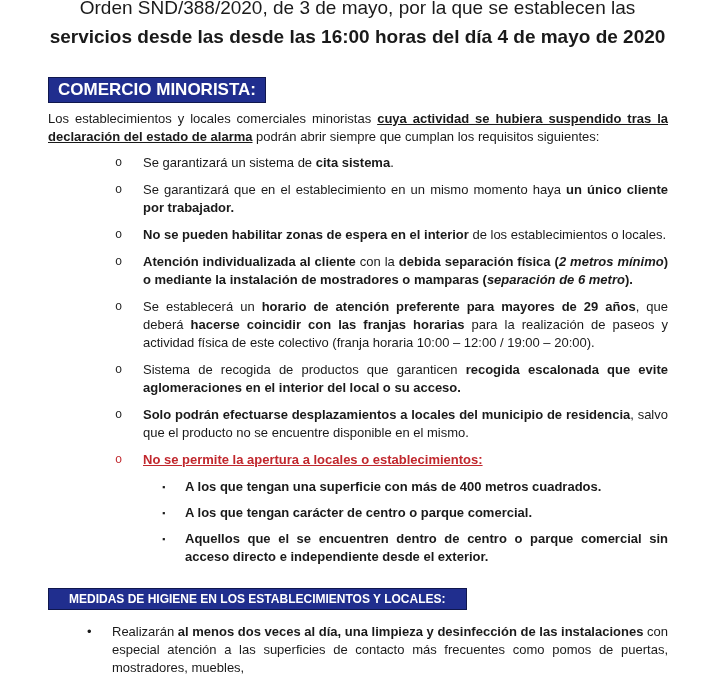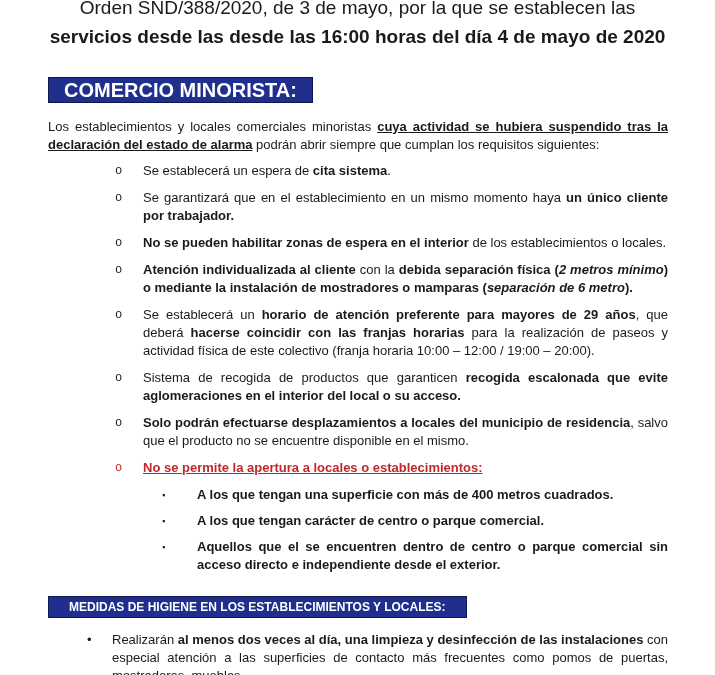"COMERCIO MINORISTA:" .h1-heading { font-size: 20px -> 17px; margin: 26px 0 8px 48px -> 26px 0 0 48px; padding: 3px 15px -> 3px 9px }
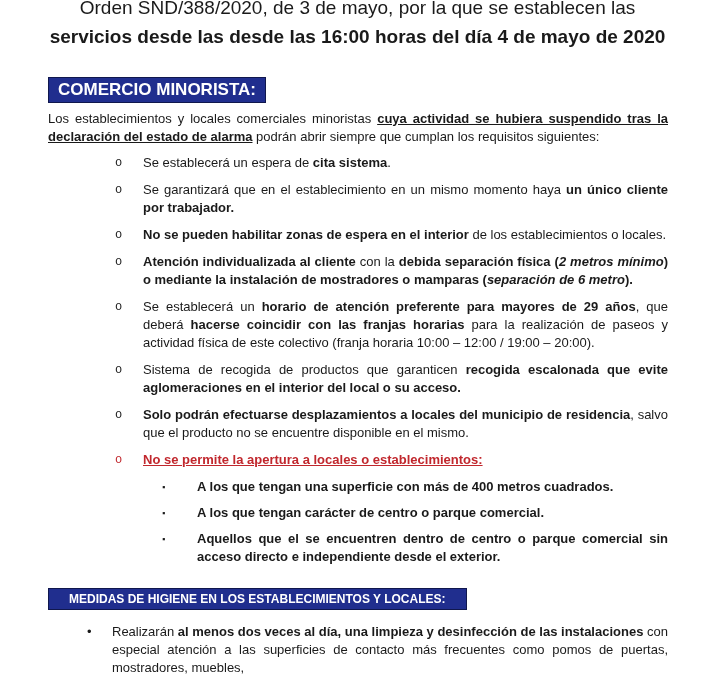"Se establecerá un espera de" span { text: establecerá un espera -> garantizará un sistema }
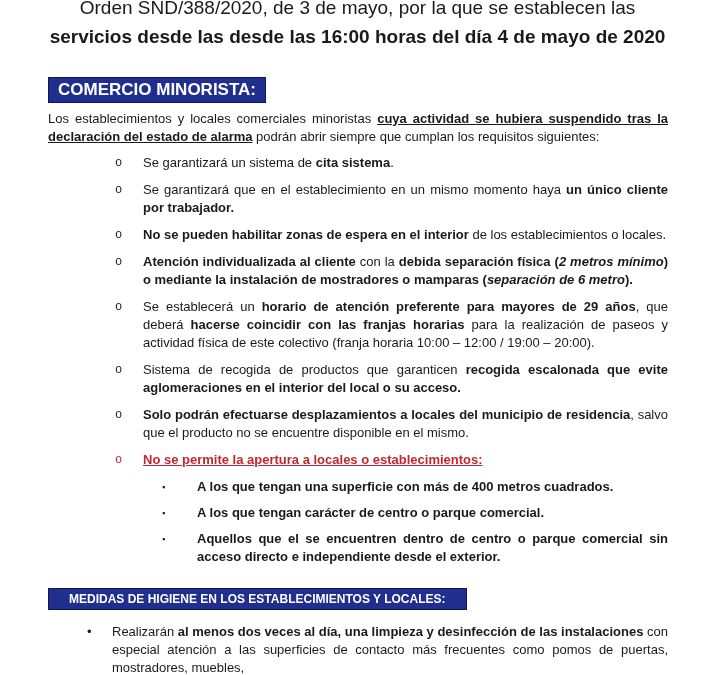"A los que tengan una" .l2 .txt { margin-left: 12px -> none }
